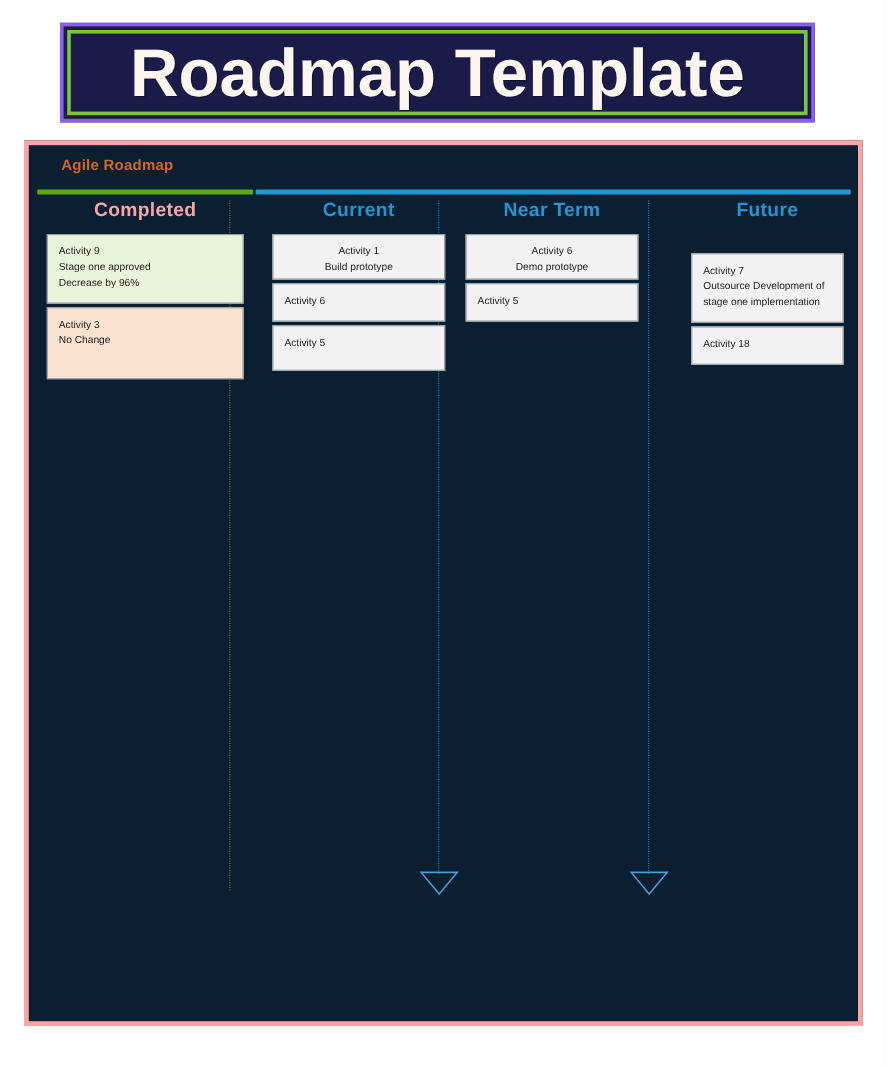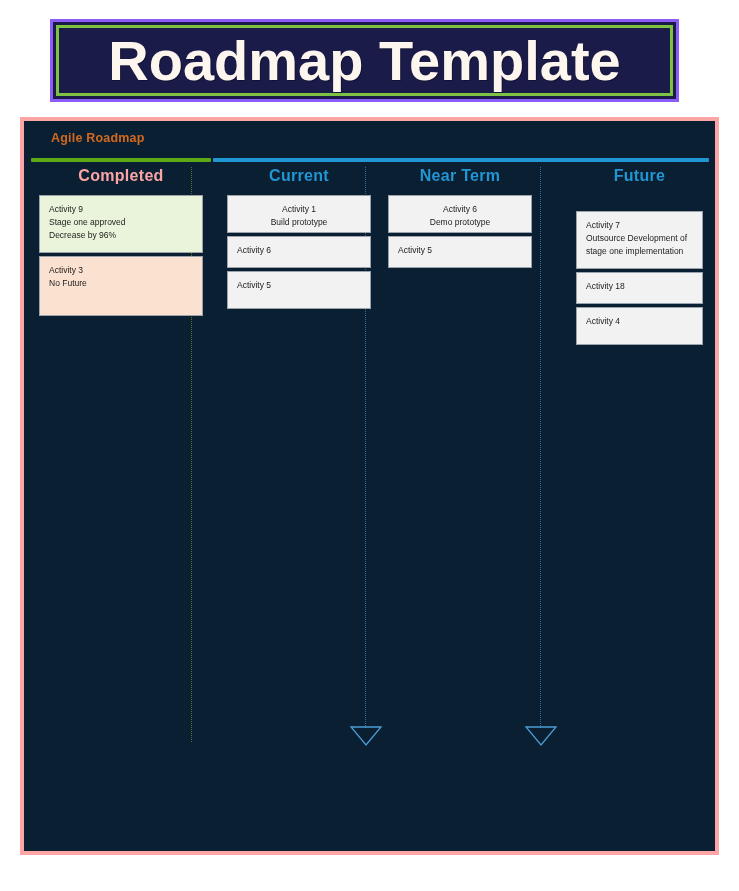"No Future" span.card-line { text: Future -> Change }
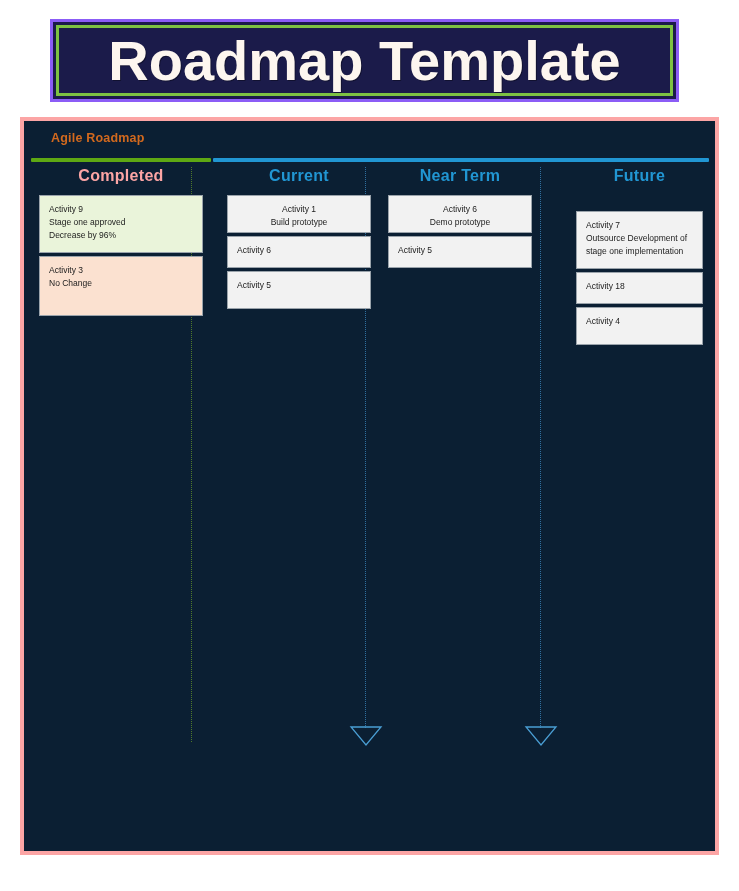"Activity 4" div.card { html: <div> <span>Activity 4</span> </div> -> none }
